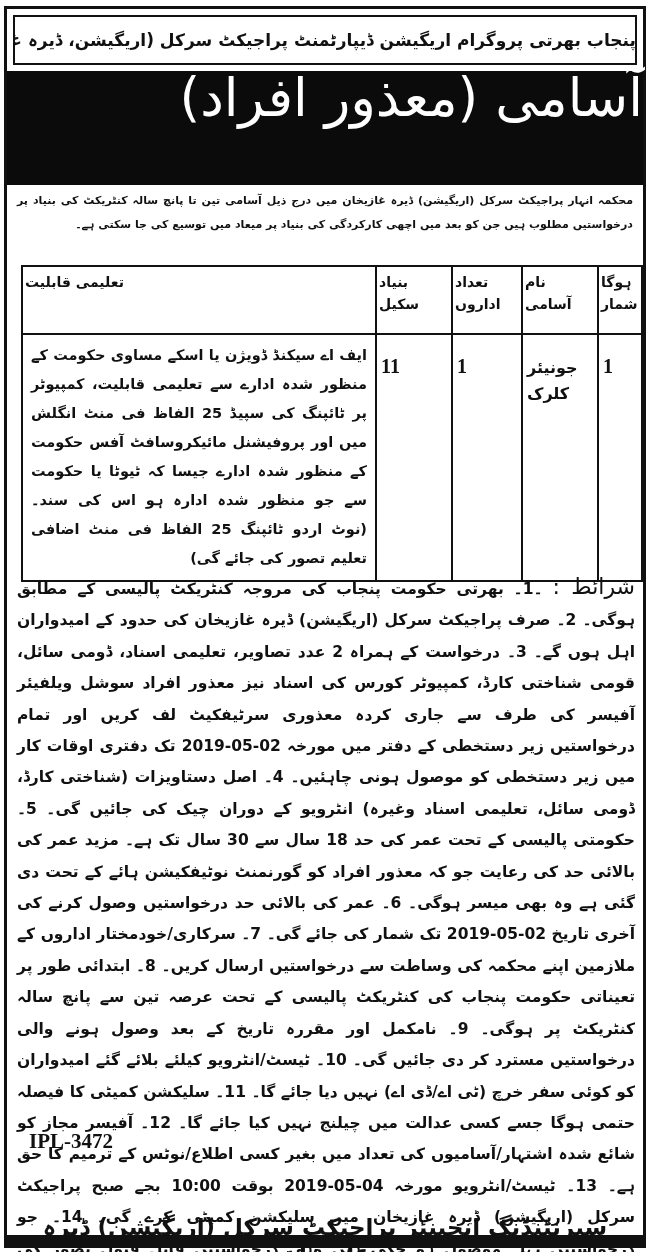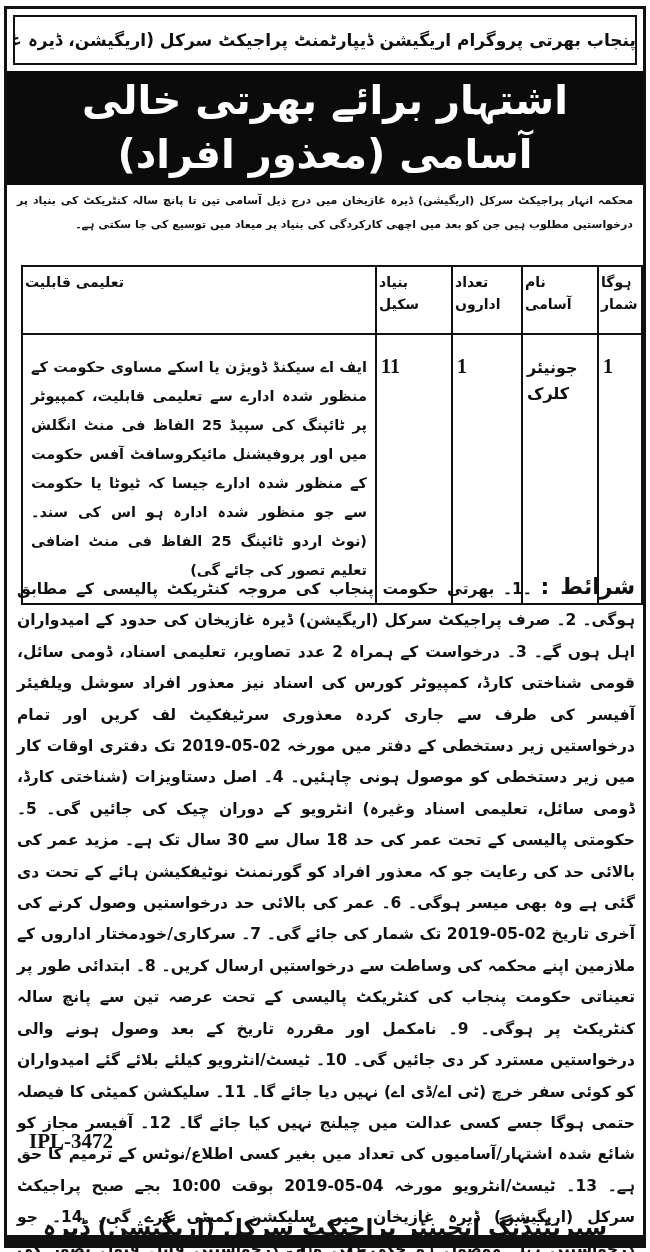"اشتہار برائے بھرتی خالی" div.l1 { html: <div>اشتہار برائے بھرتی خالی</div> -> none }
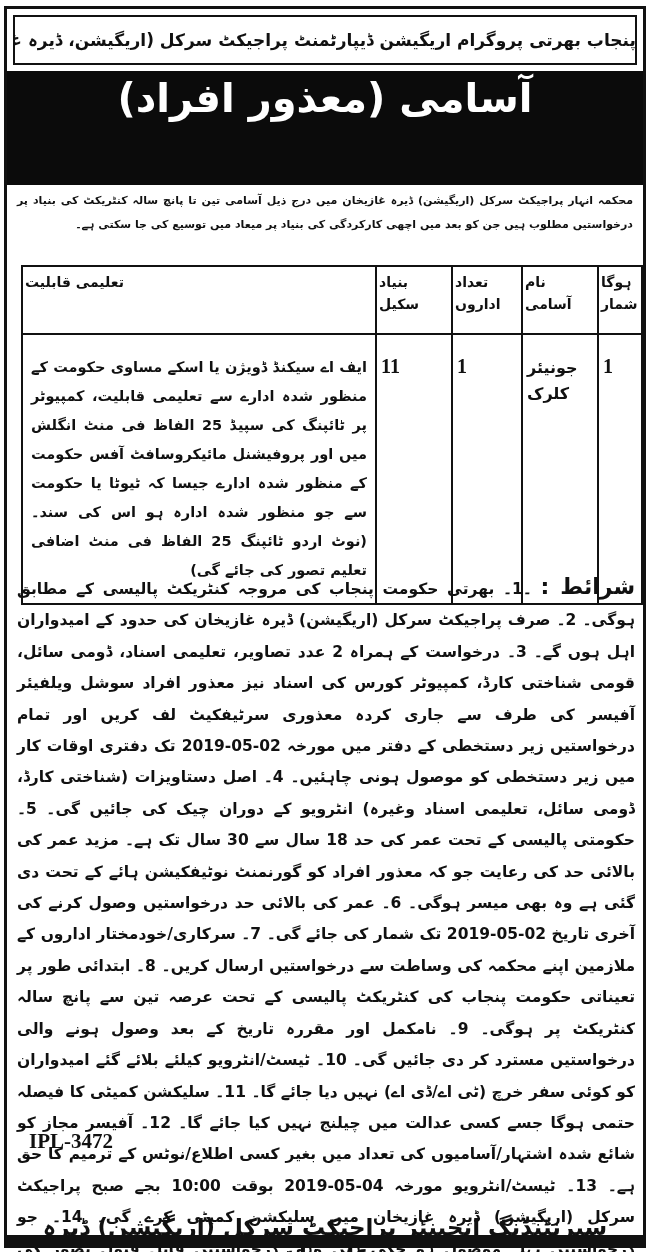"آسامی (معذور افراد)" .blackhead .l2 { font-size: 40px -> 53px; font-weight: bold -> normal; text-align: none -> right }
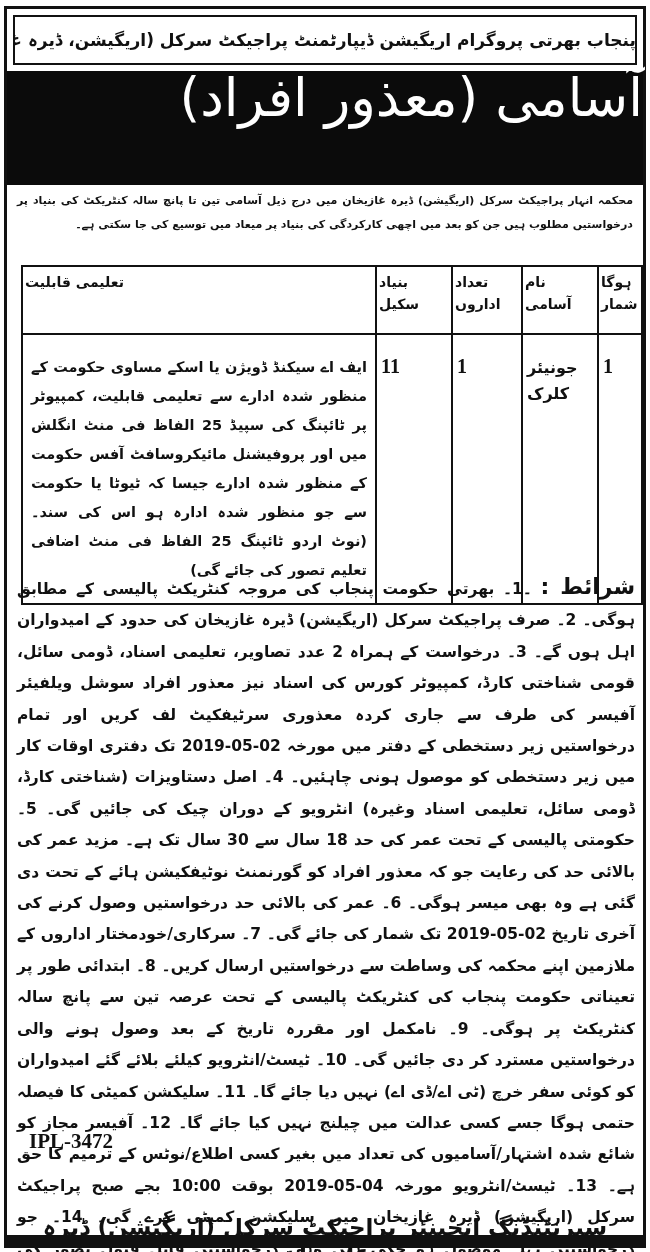"ایف اے سیکنڈ ڈویژن یا" table.posts td.qual { padding: 18px 8px -> 6px 8px }
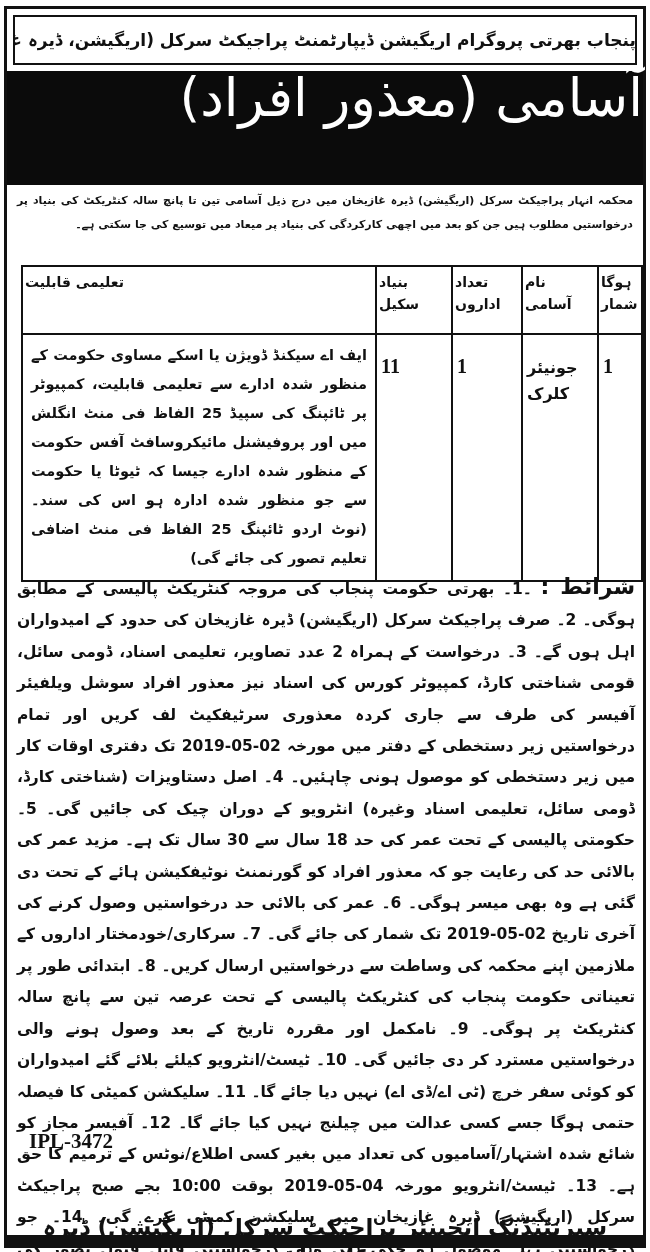"شرائط :" .terms .hd { font-weight: 700 -> 400 }
